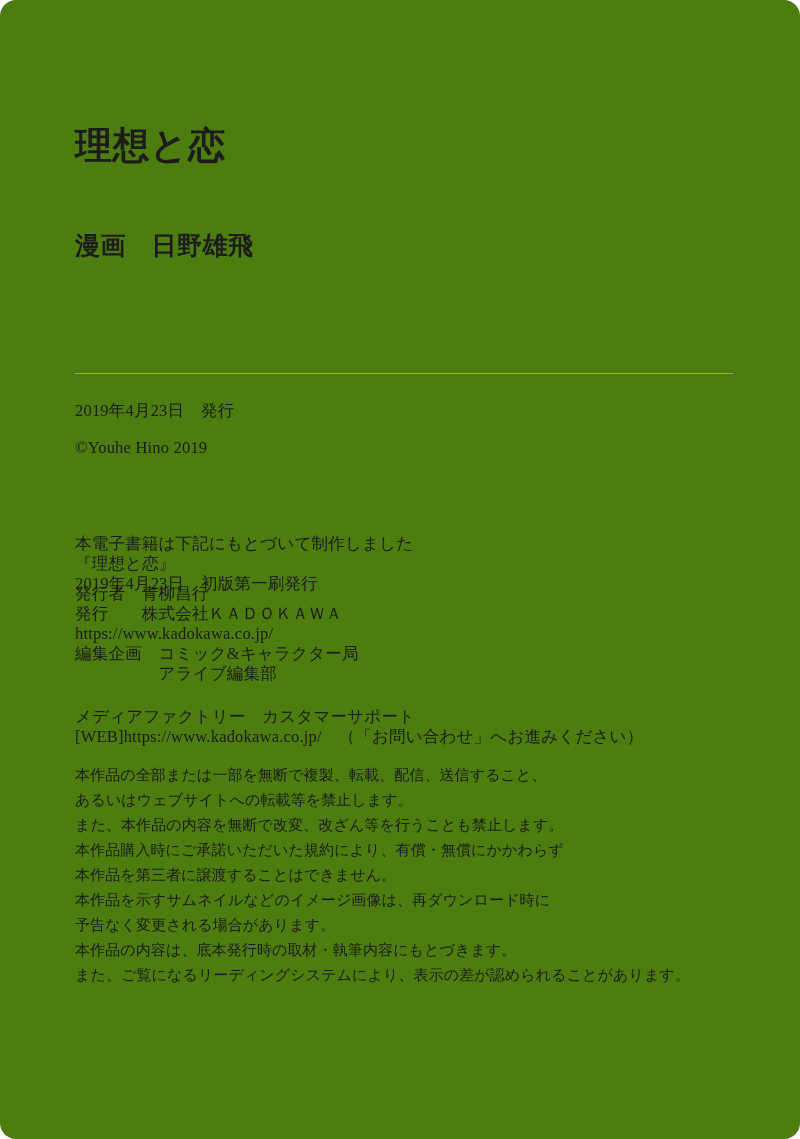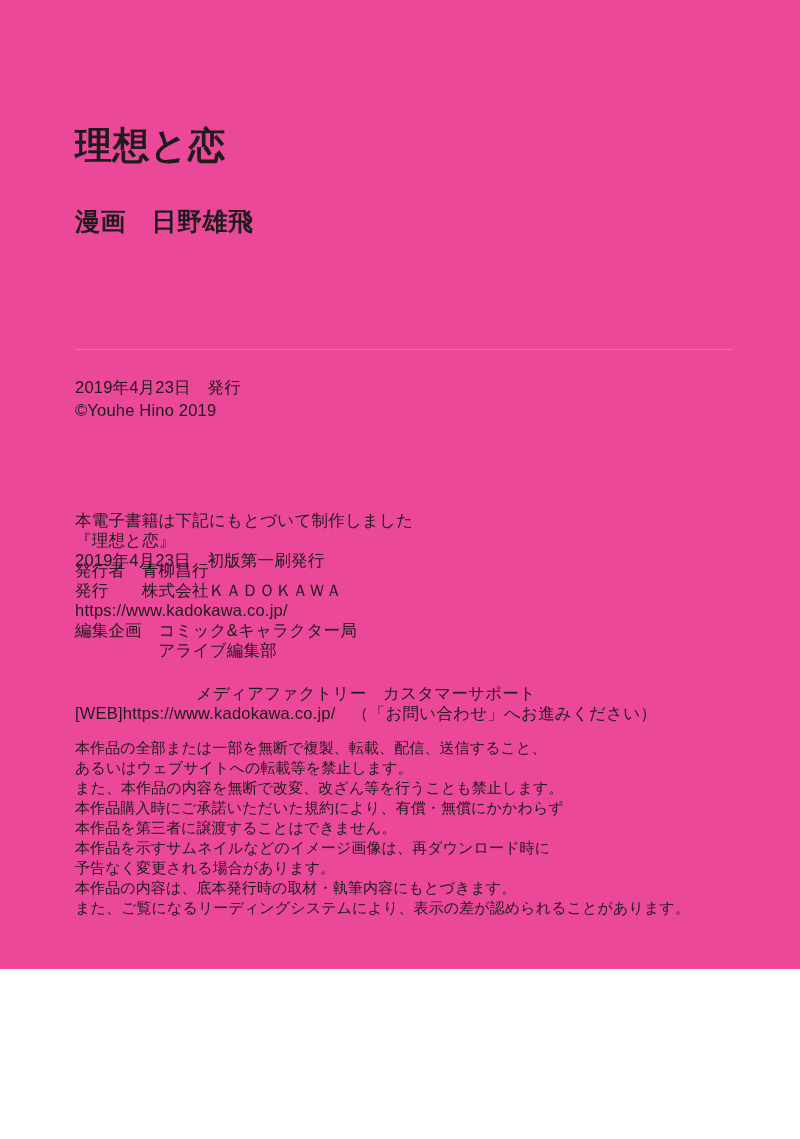"理想と恋" .page { background: #ec4899 -> #4d7c0f; border-radius: none -> 16px; height: 969px -> 1139px }
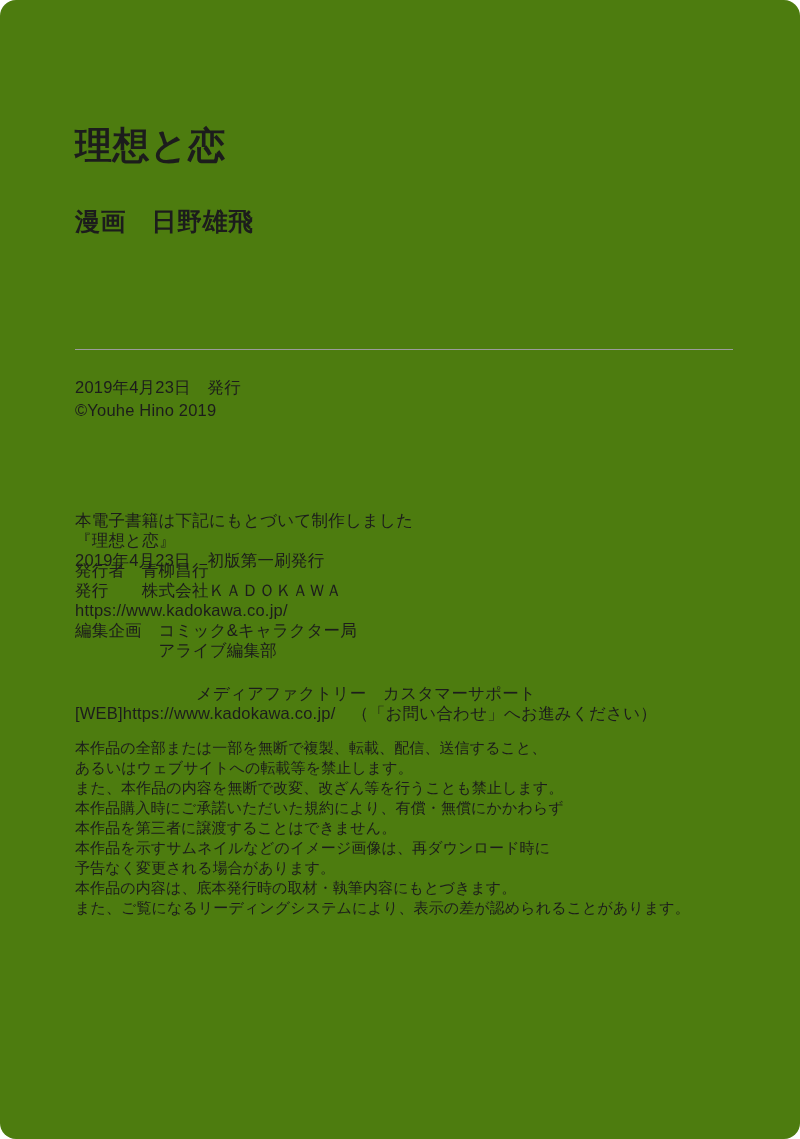"漫画 日野雄飛" .abs { margin-top: none -> 24px }
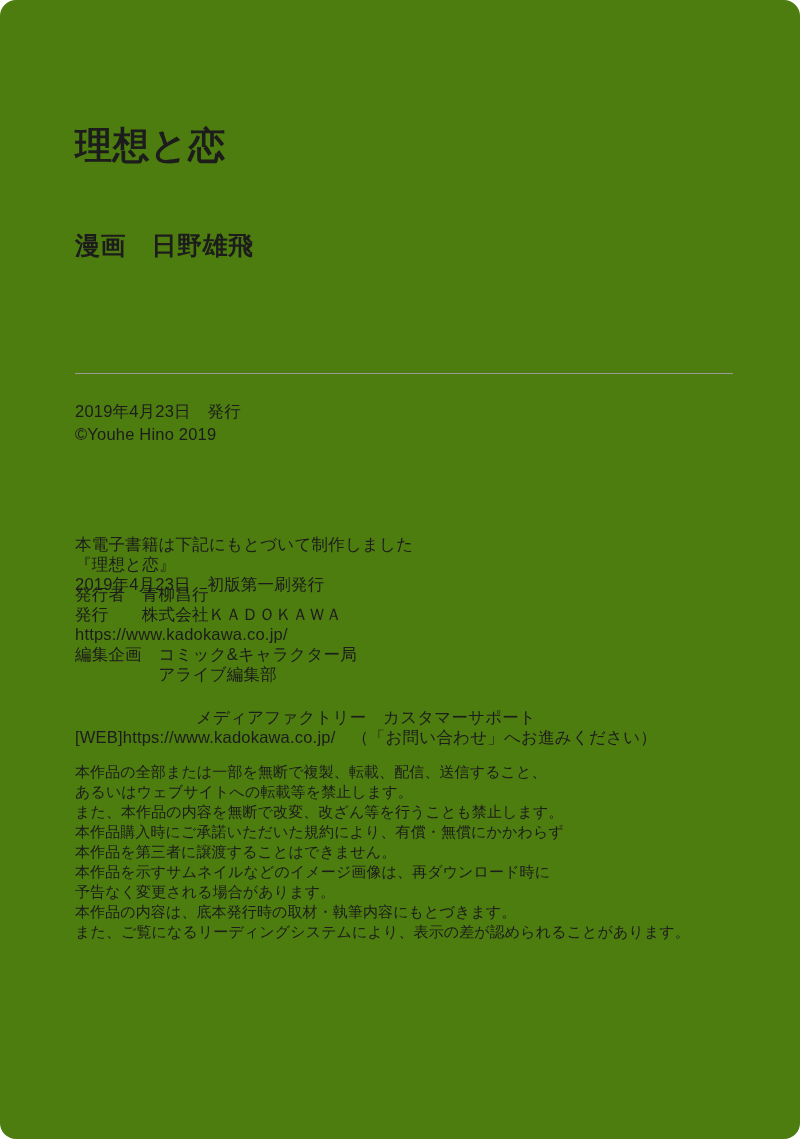"2019年4月23日 発行" .body-text { font-family: none -> Liberation Serif, serif }
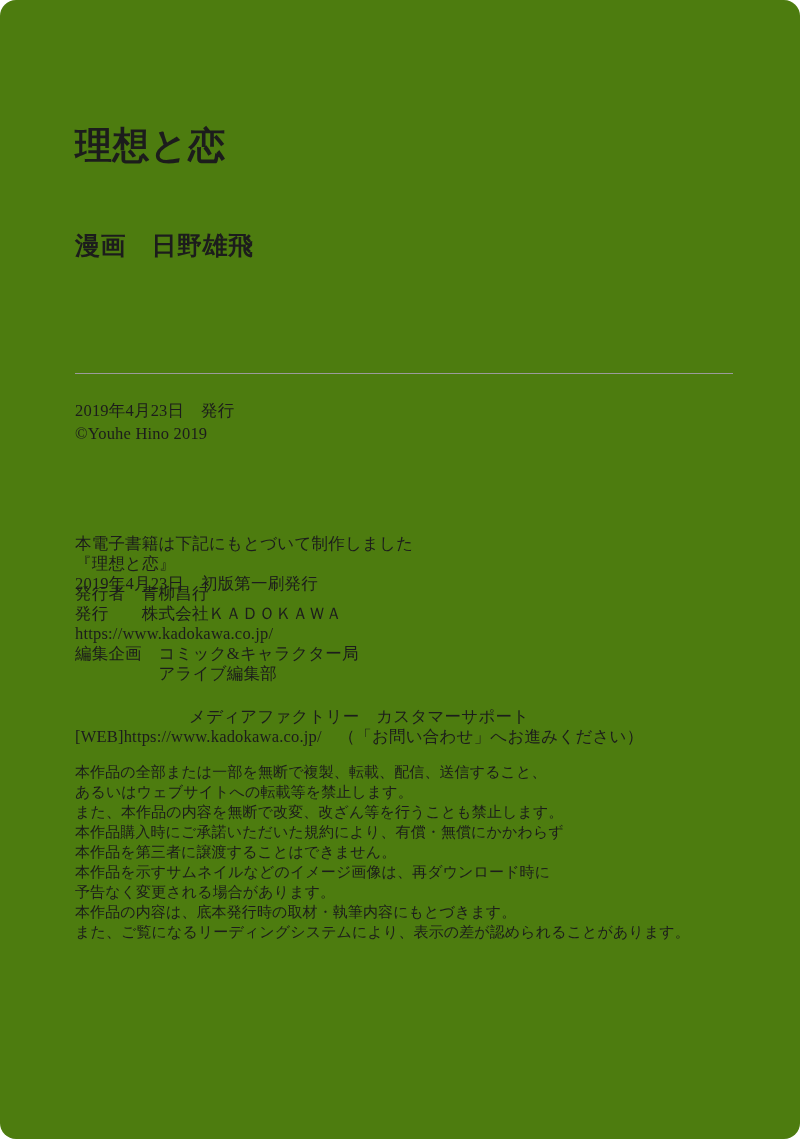"©Youhe Hino 2019" .copyright-line { top: 400px -> 414px }
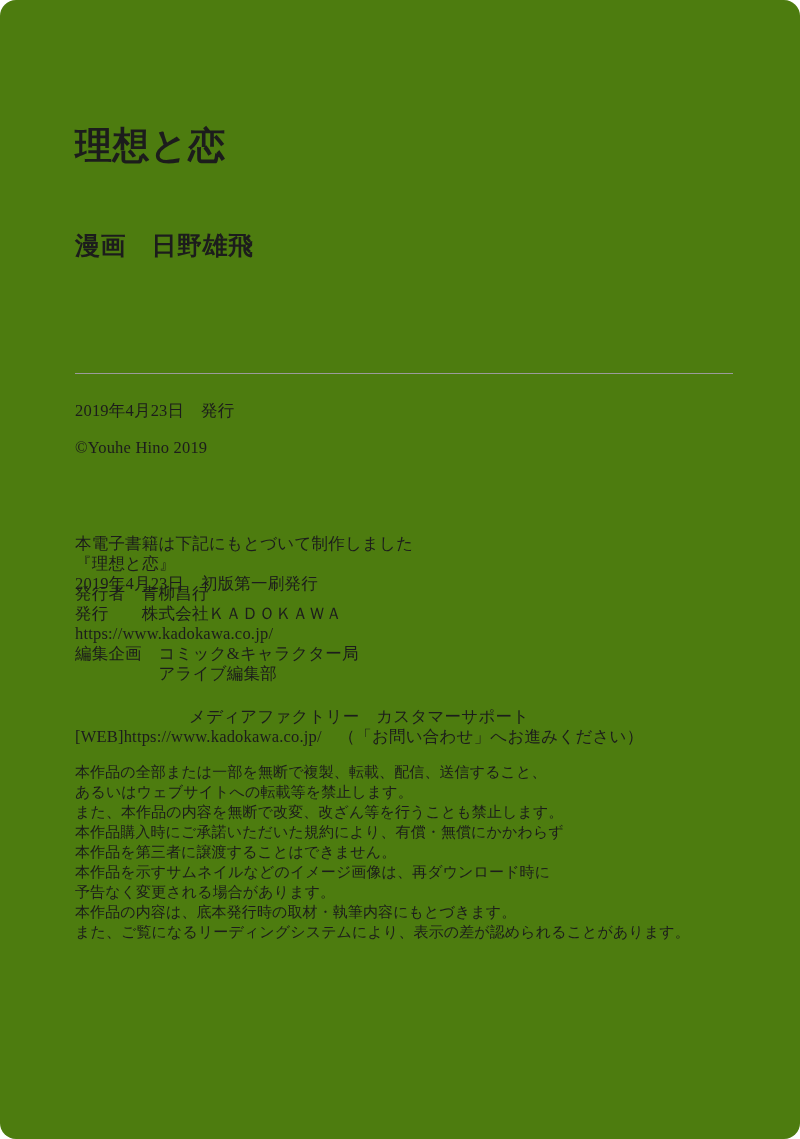"メディアファクトリー カスタマーサポート" .support { text-align: center -> none }
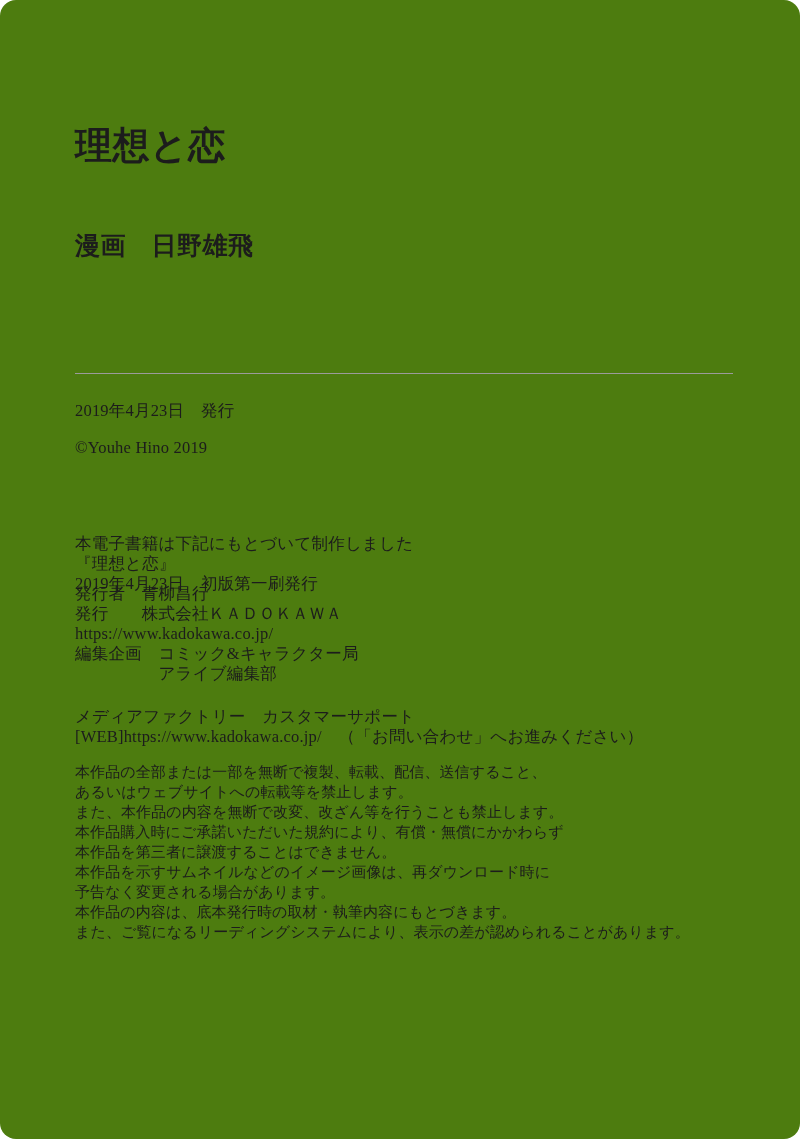"本作品の全部または一部を無断で複製、転載、配信、送信すること、" .legal-text { line-height: 20px -> 25px }
